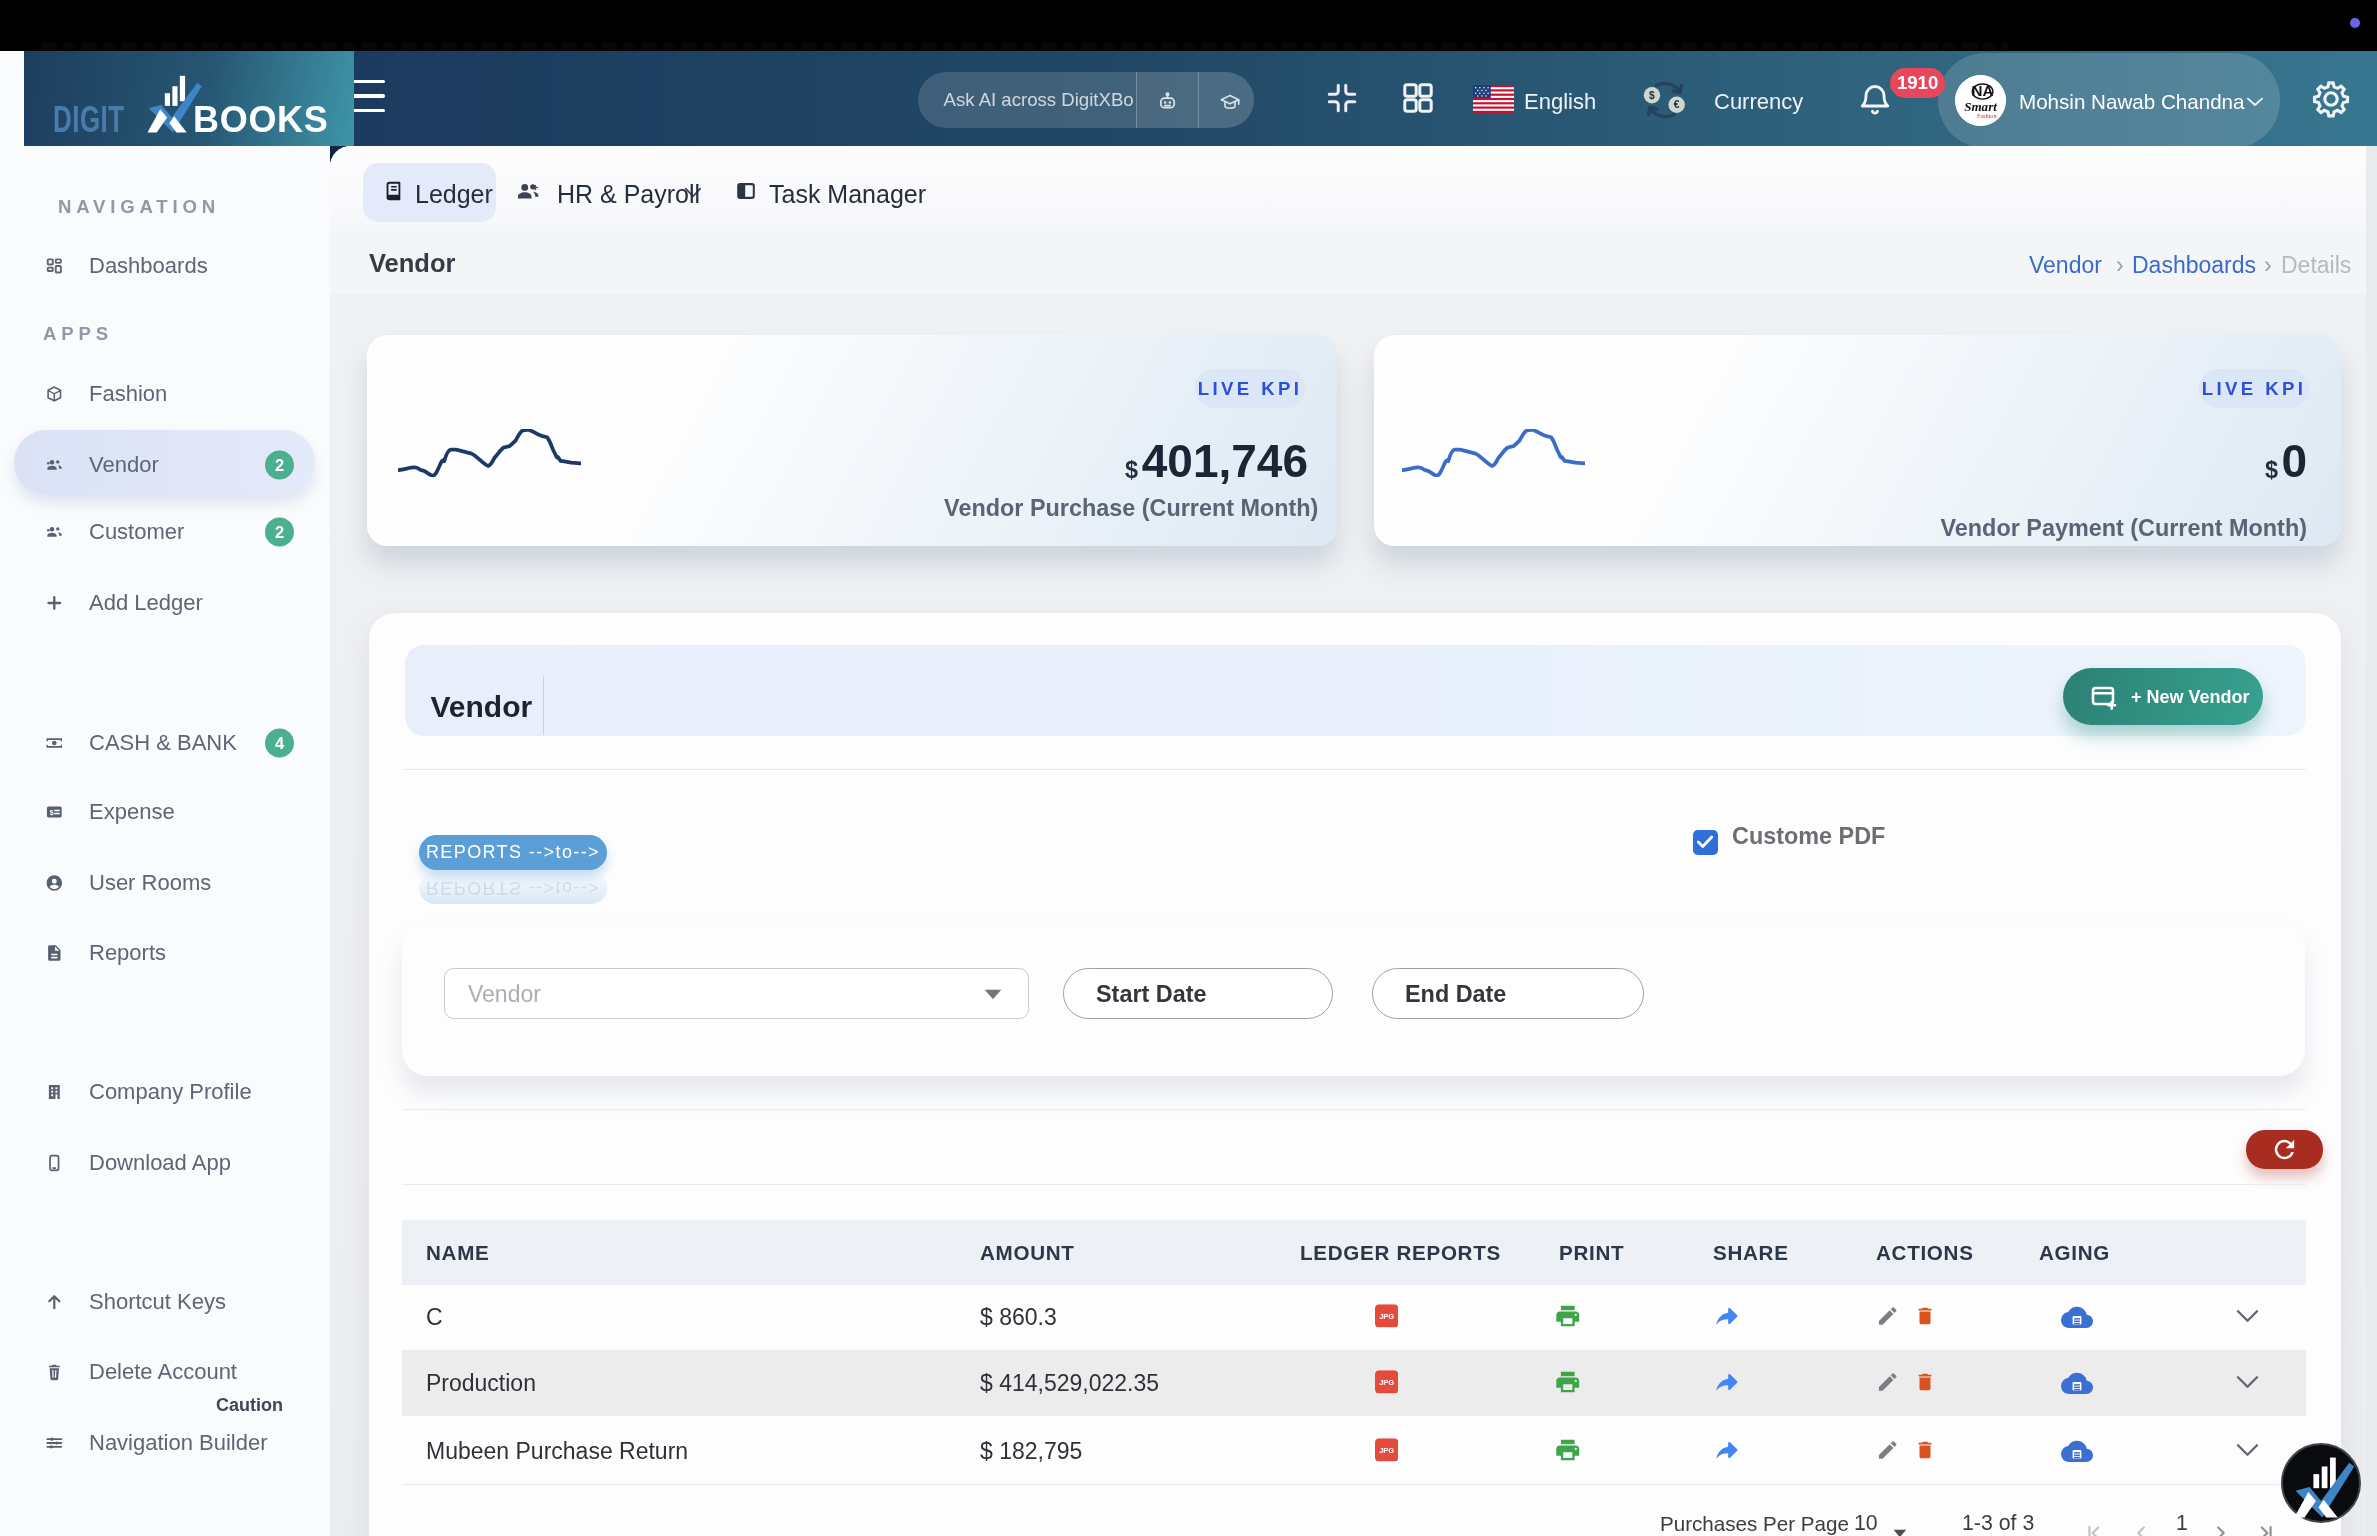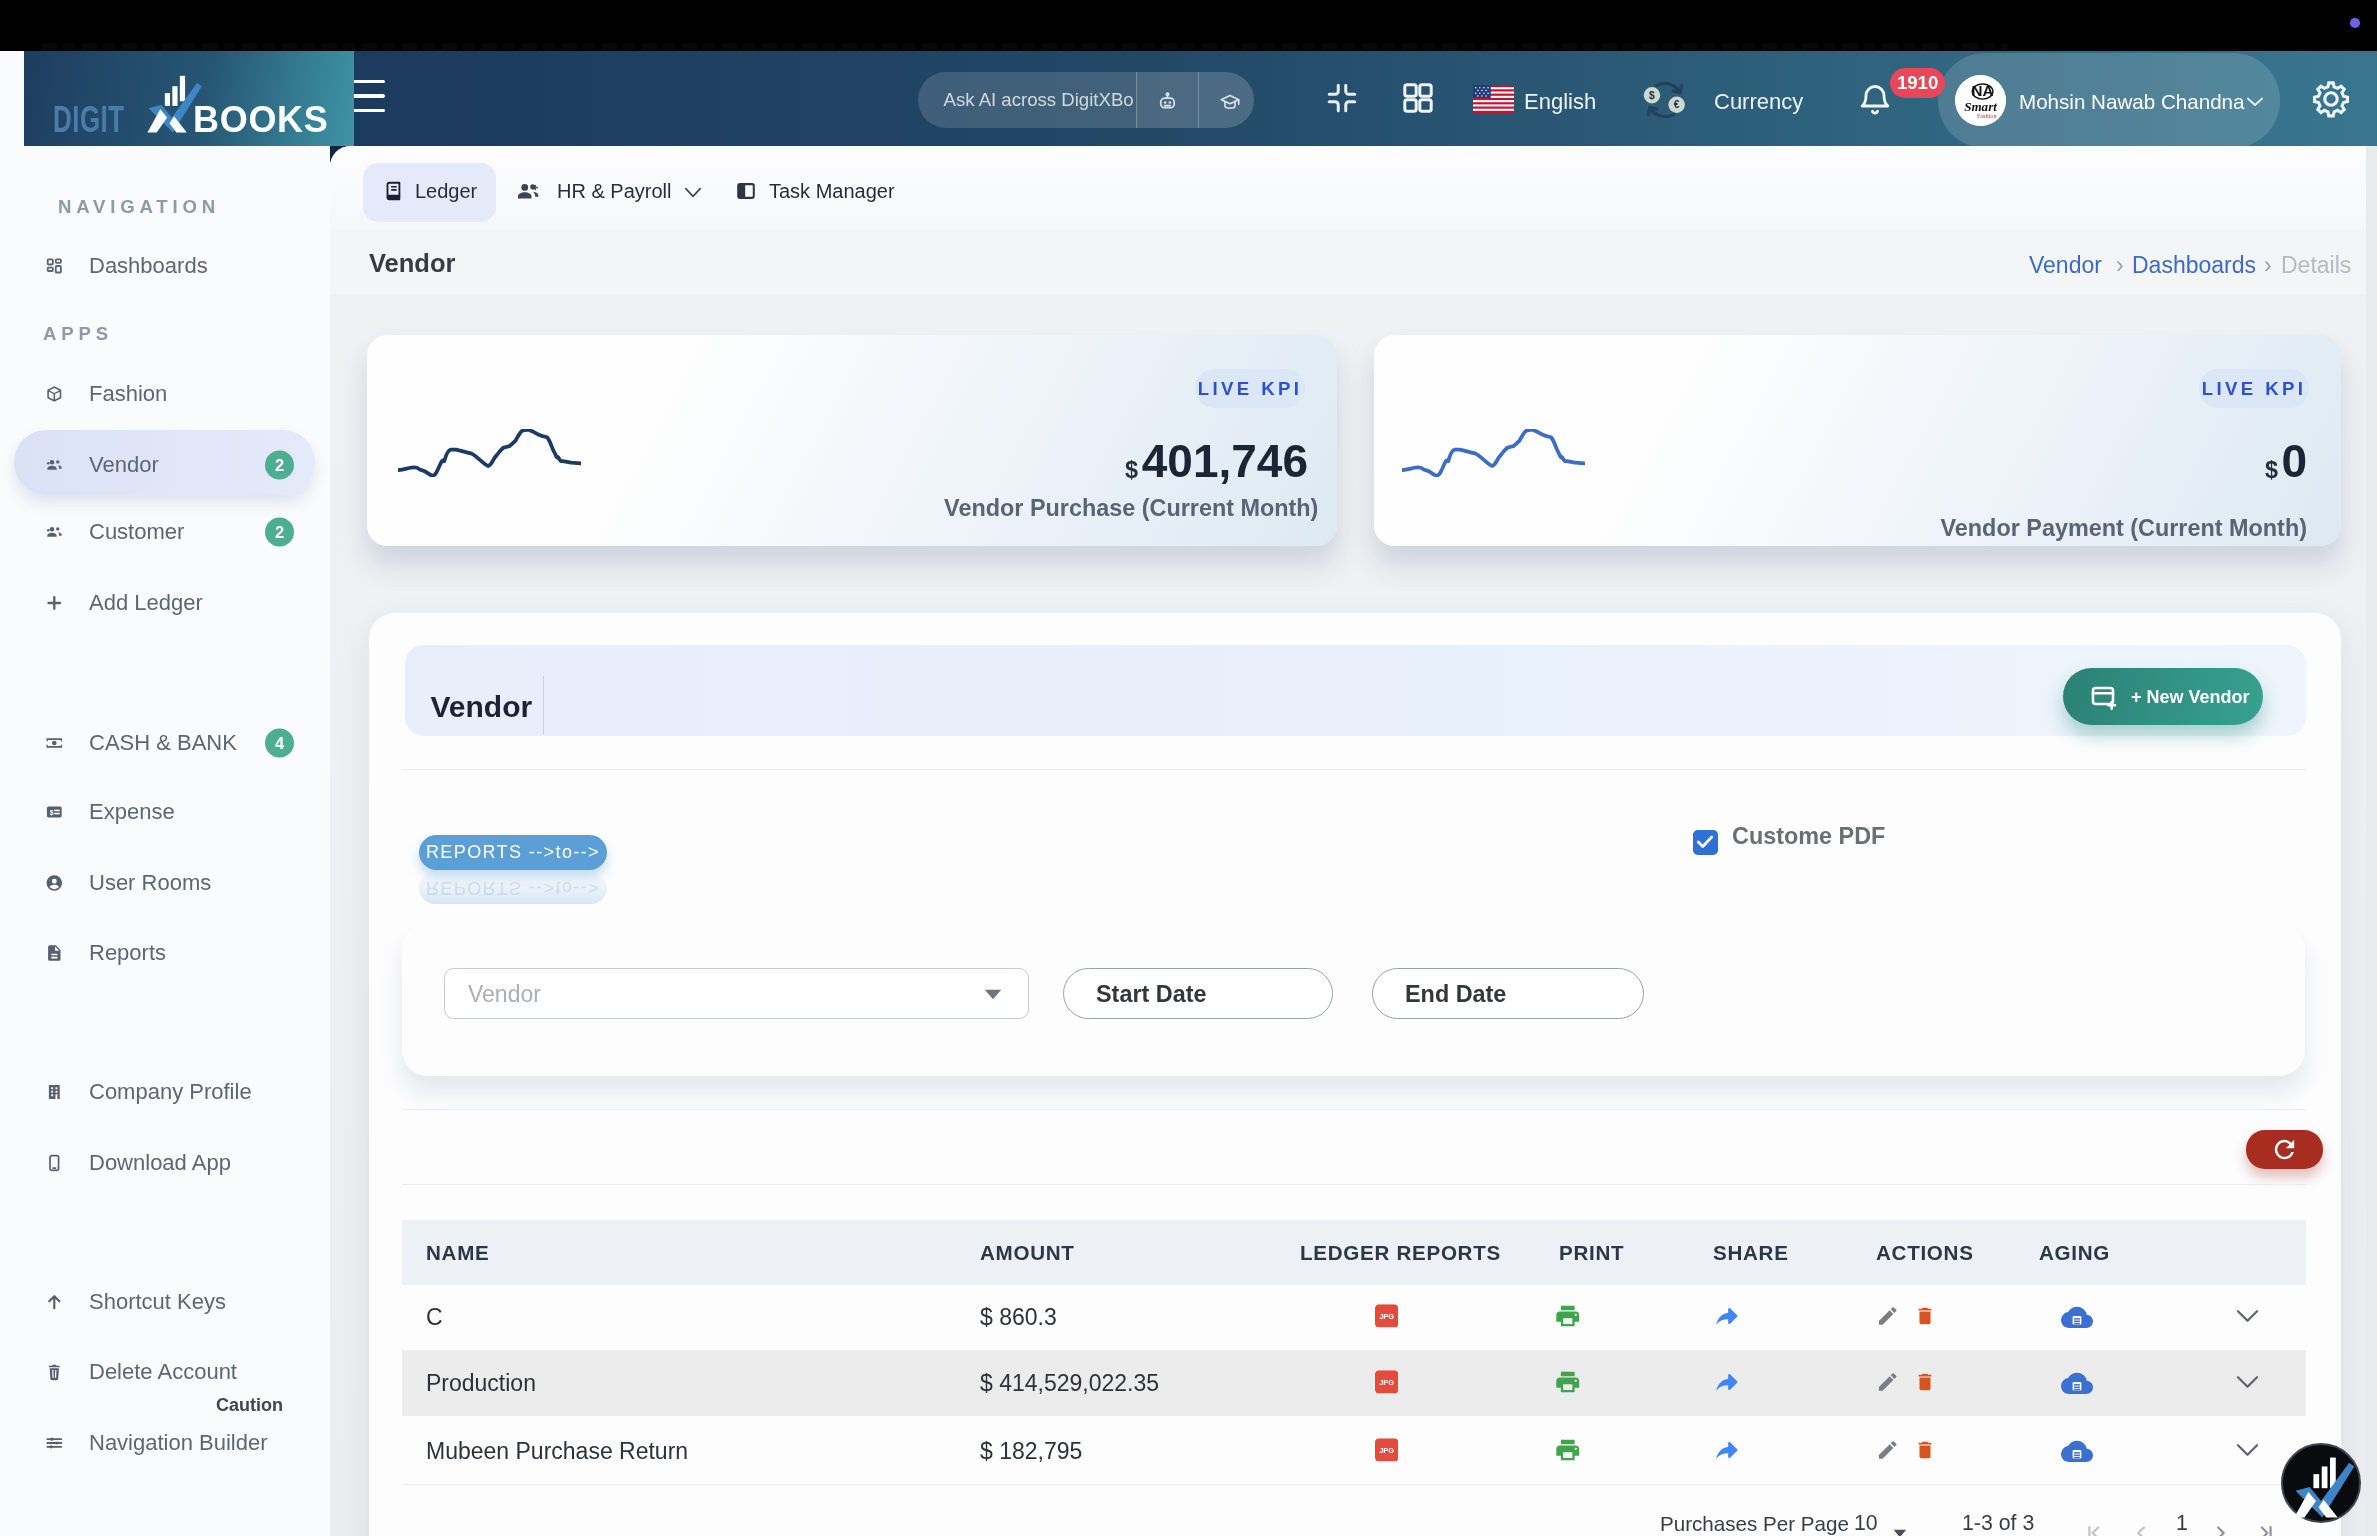"Ledger" .tabtx { font-size: 20px -> 25px }
